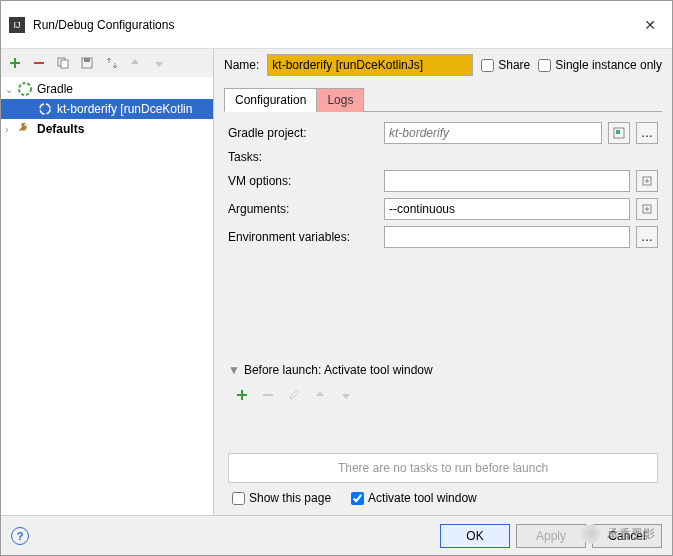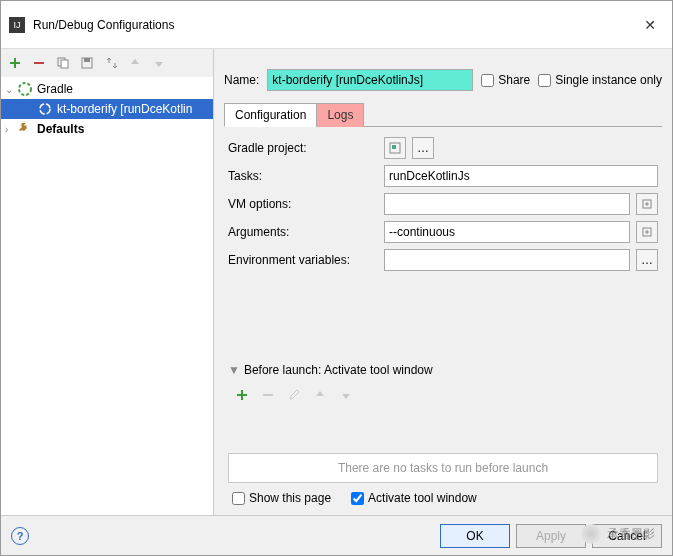"Name:" .right-pane { padding: 17px 10px 6px 10px -> 2px 10px 6px 10px }
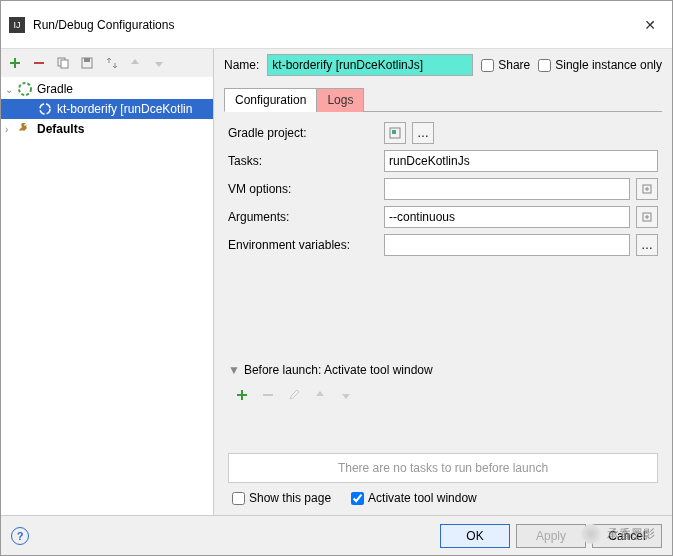"kt-borderify [runDceKotlinJs]" .top-row input[type=text] { background: #5eead4 -> #eab308 }
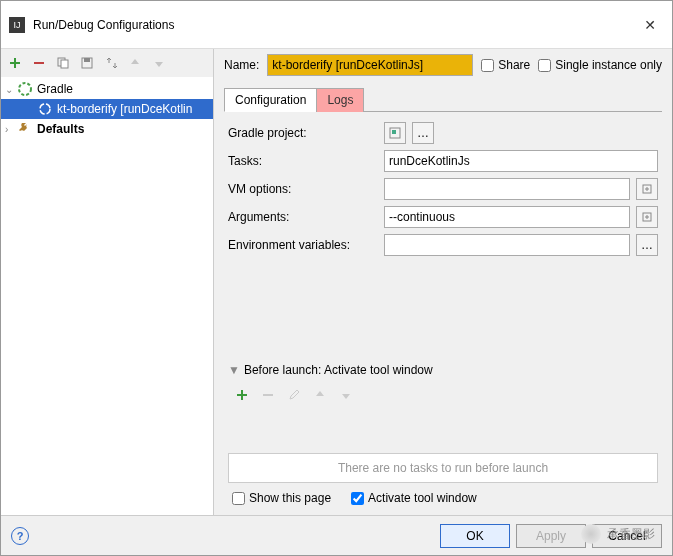"kt-borderify" input.form-input { html: none -> <input> }
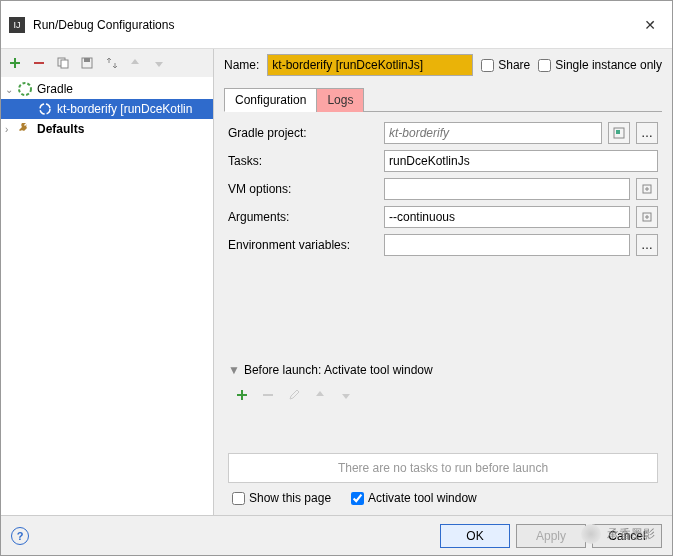"runDceKotlinJs" input.form-input { html: <input> -> none }
